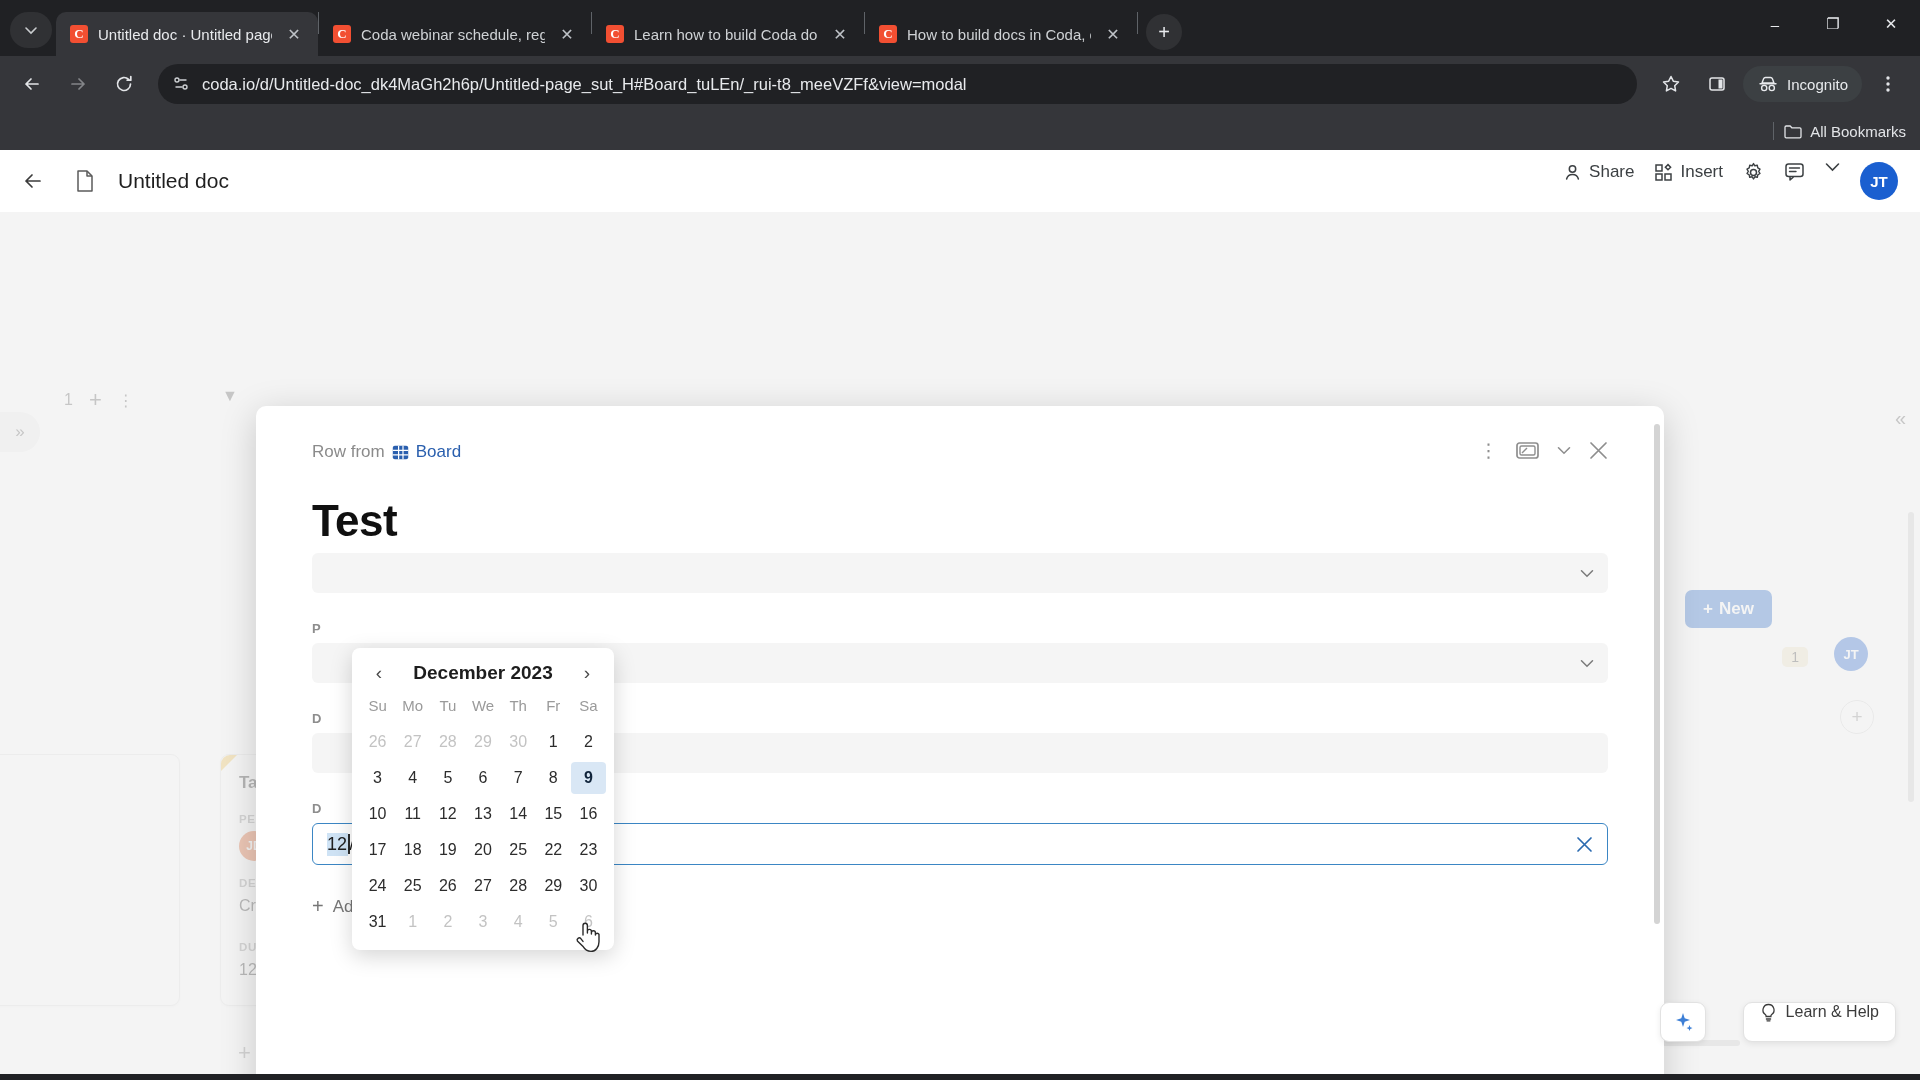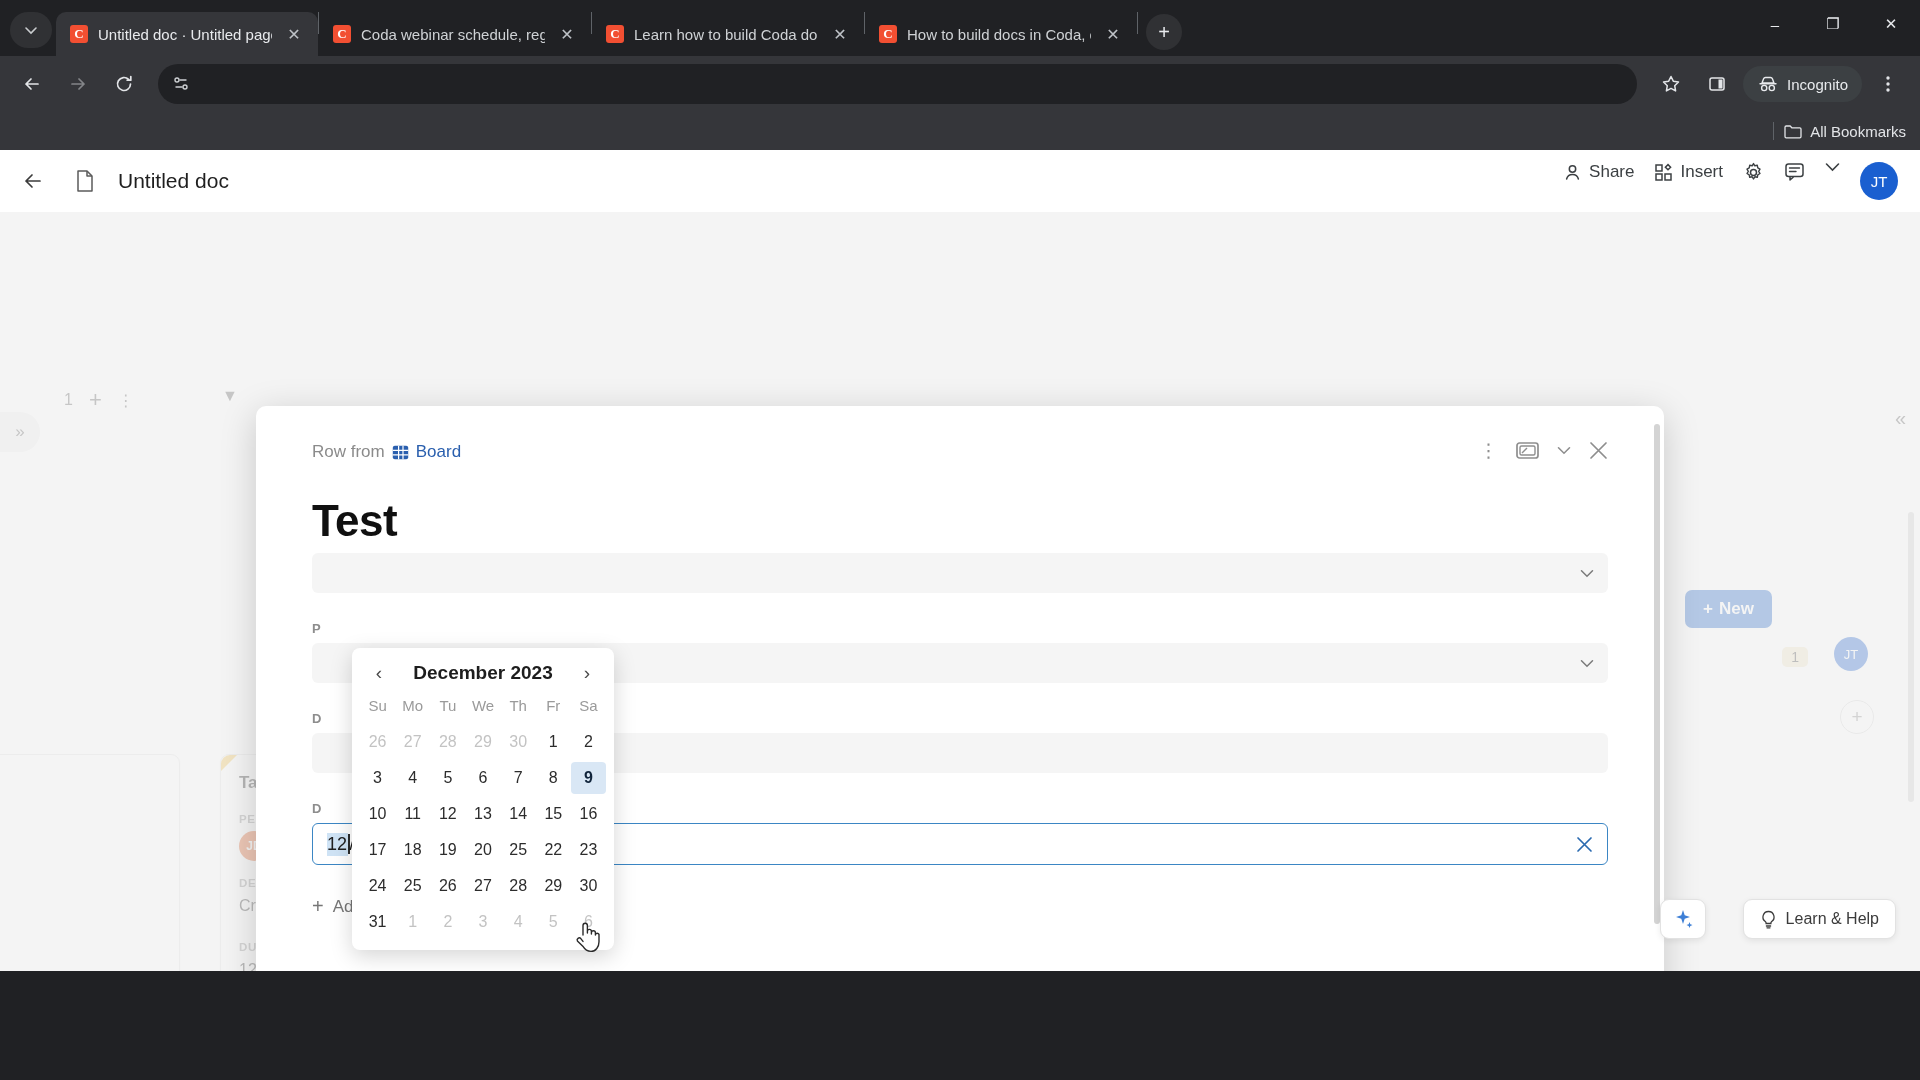"coda.io/d/Untitled-doc_dk4MaGh2h6p/Untit" span.omni-url { html: none -> <span>coda.io/d/Untitled-doc_dk4MaGh2h6p/Untitled-page_sut_H#Board_tuLEn/_rui-t8_meeVZFf&amp;view=modal</span> }
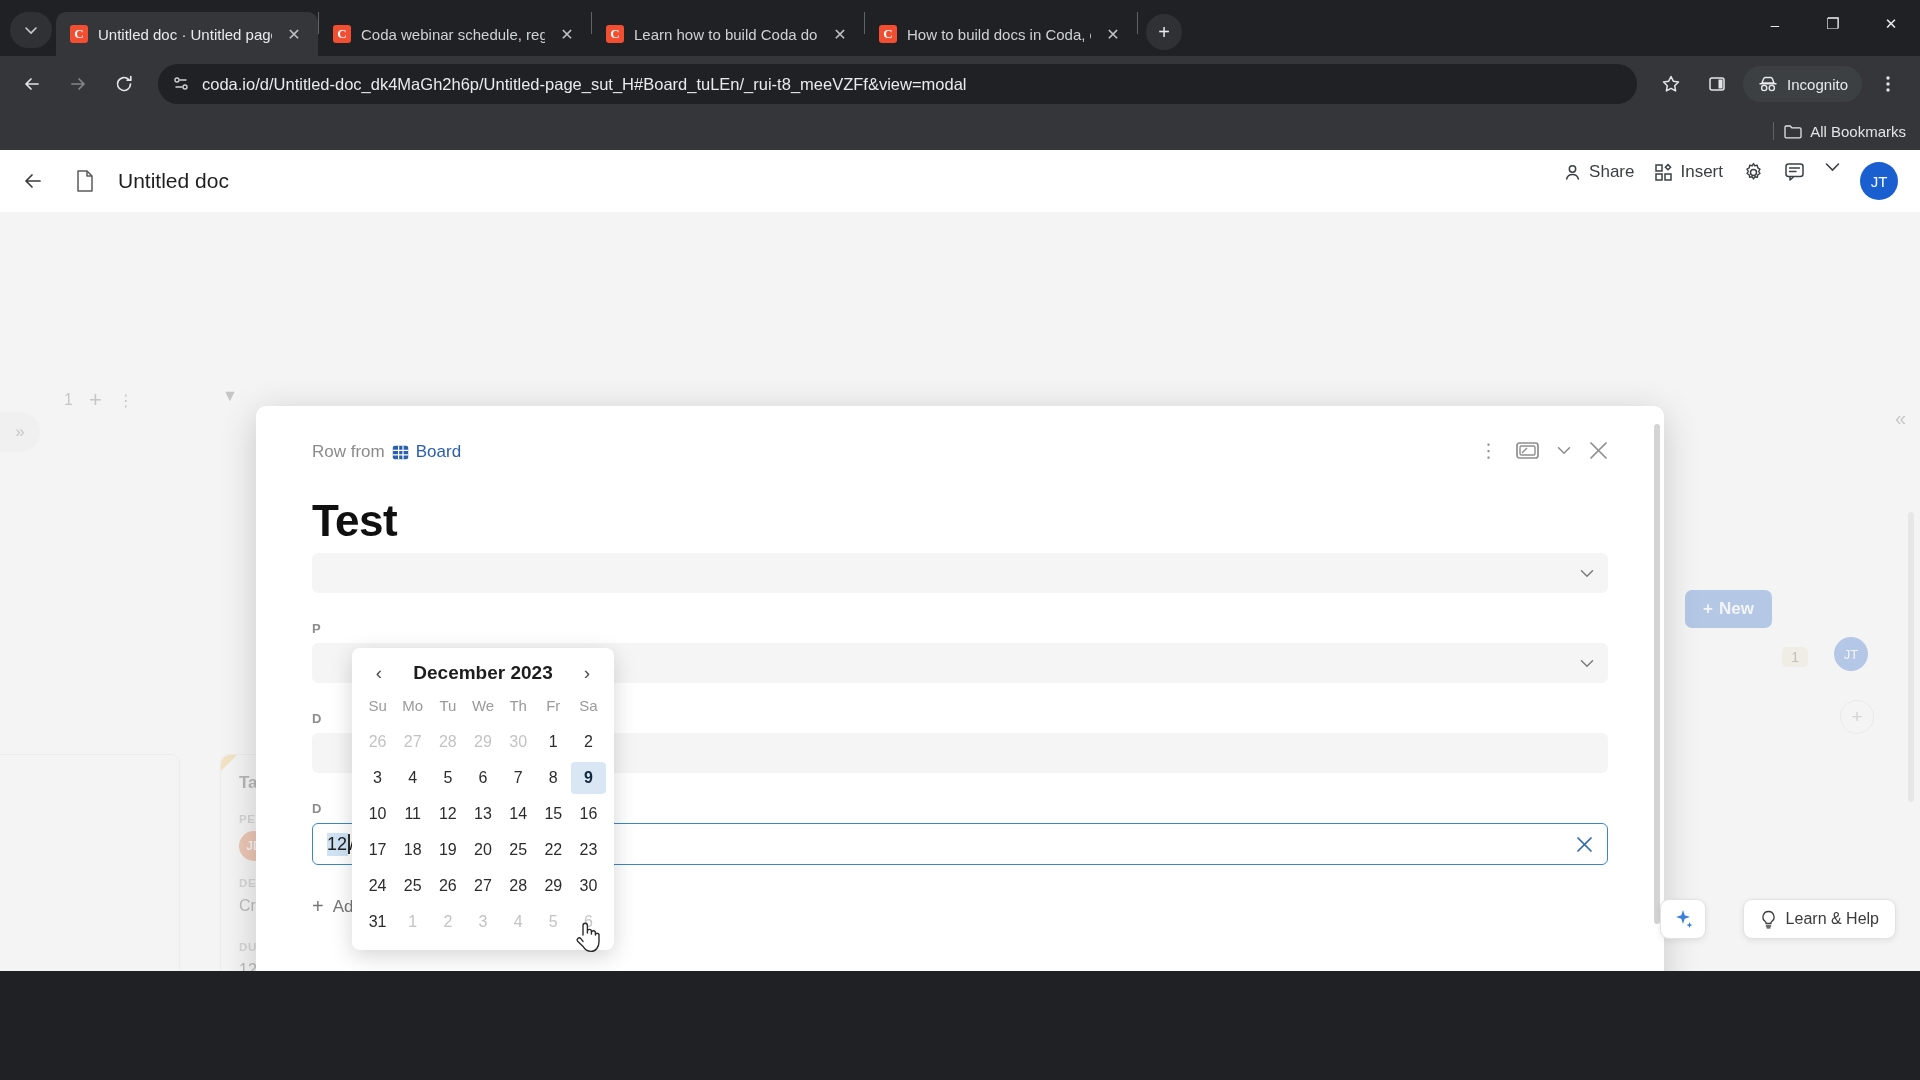"Untitled doc" .page { height: 821px -> 924px }
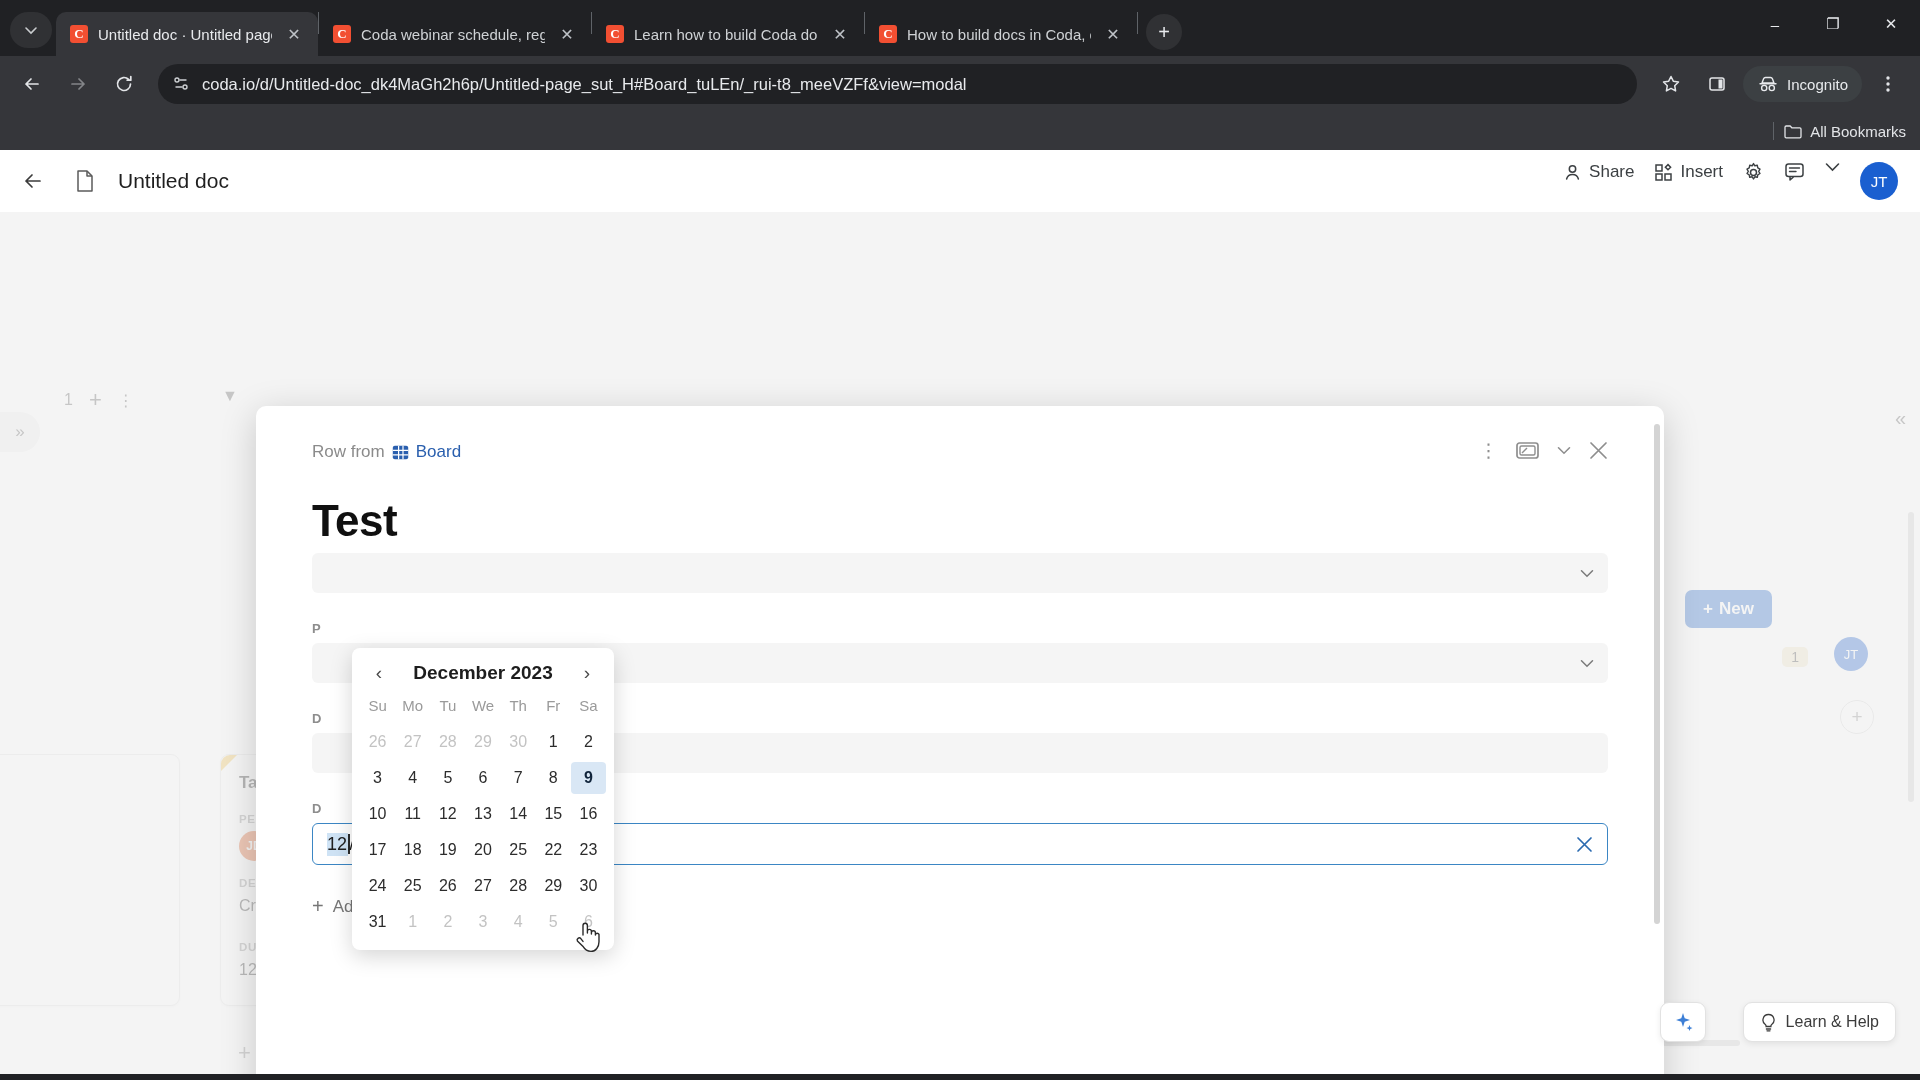"JT" .avatar { font-weight: normal -> bold }
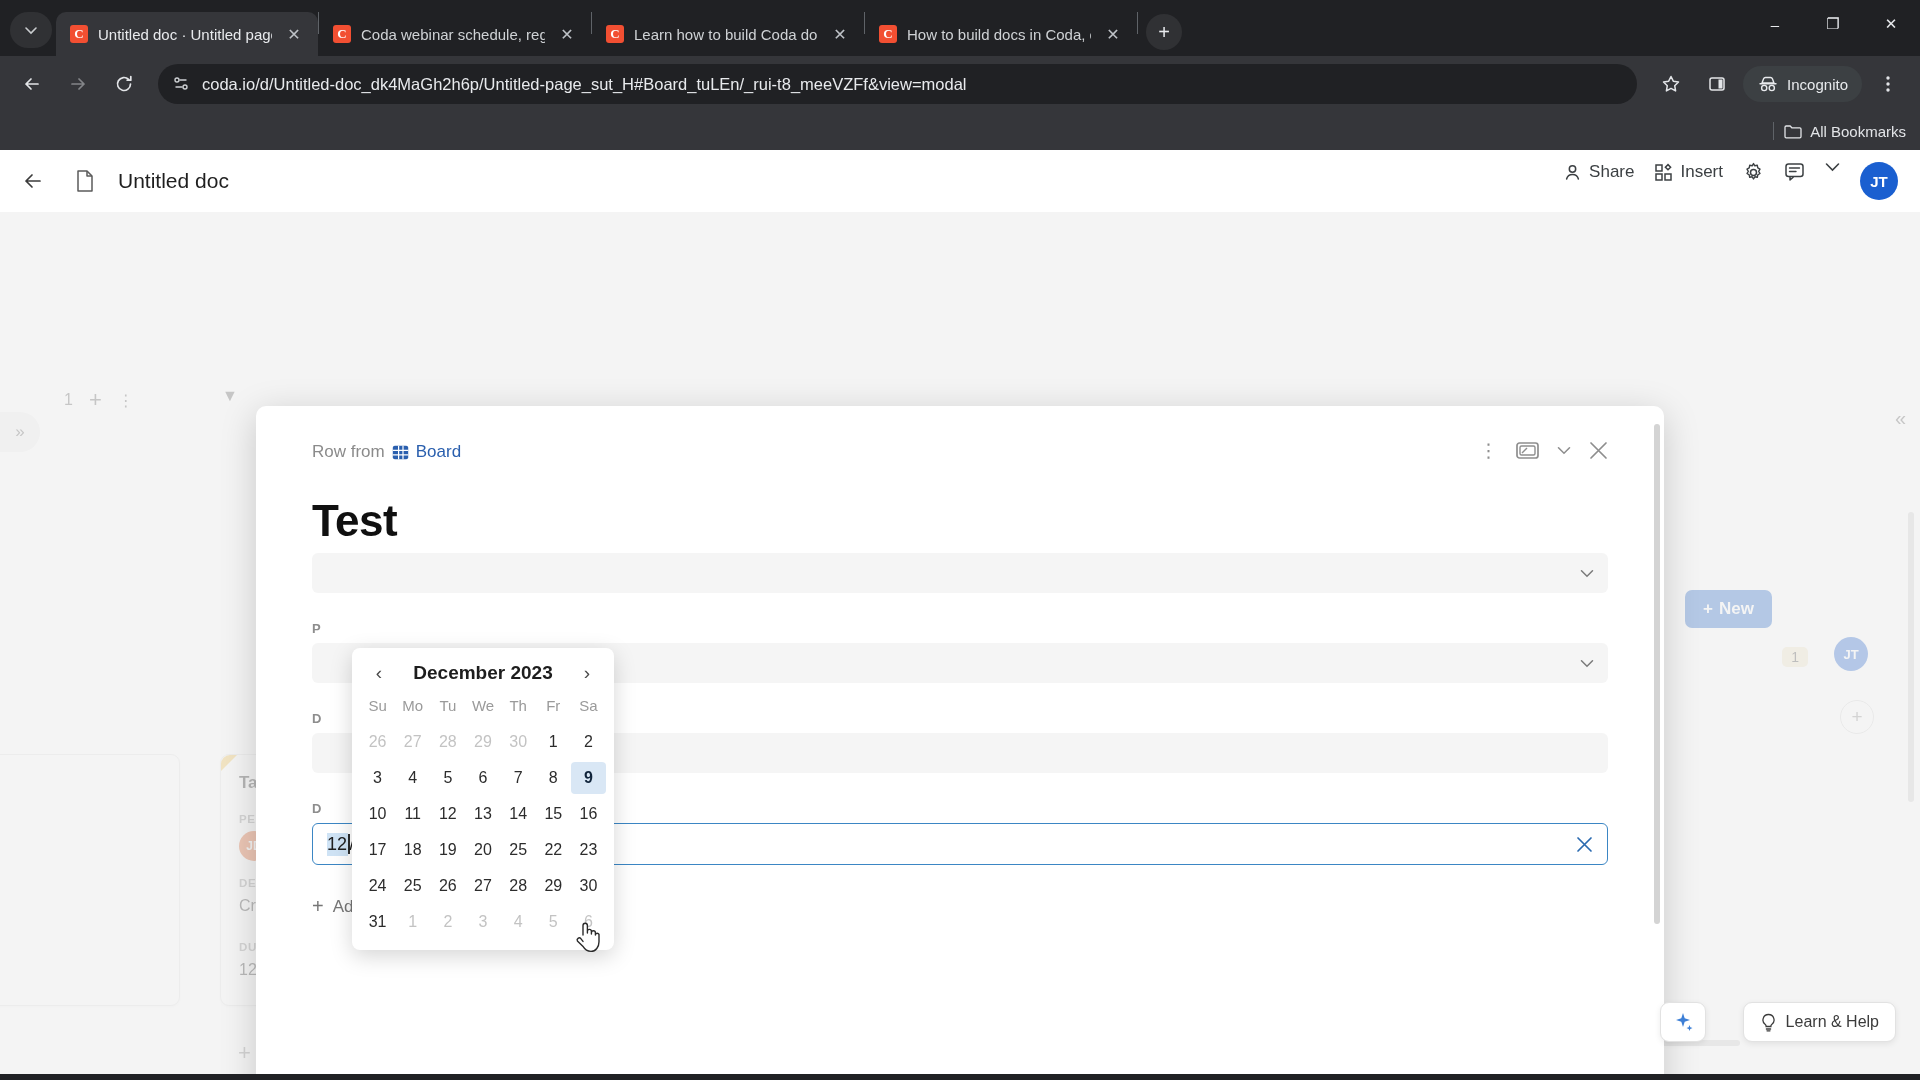"Learn & Help" div { align-items: center -> flex-start }
